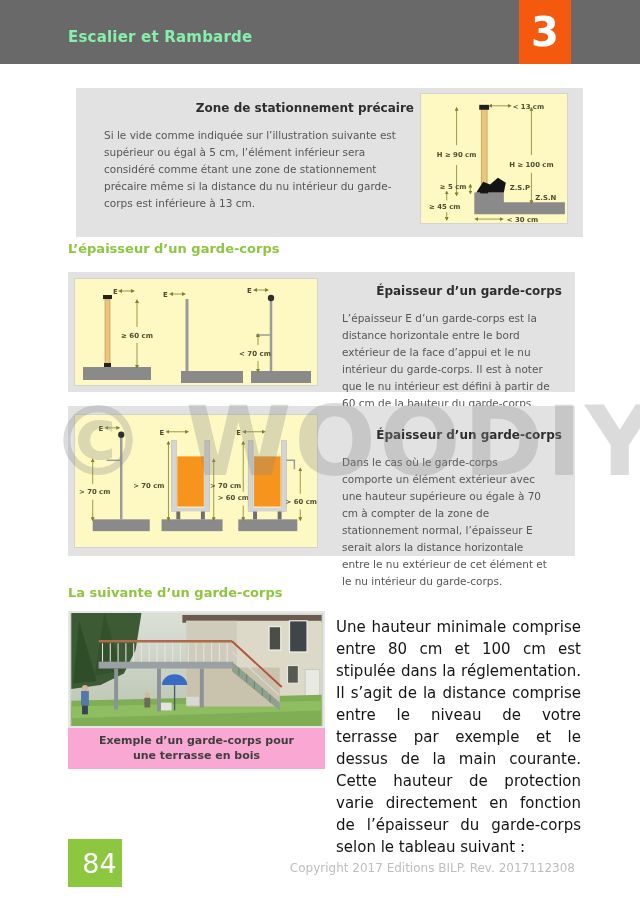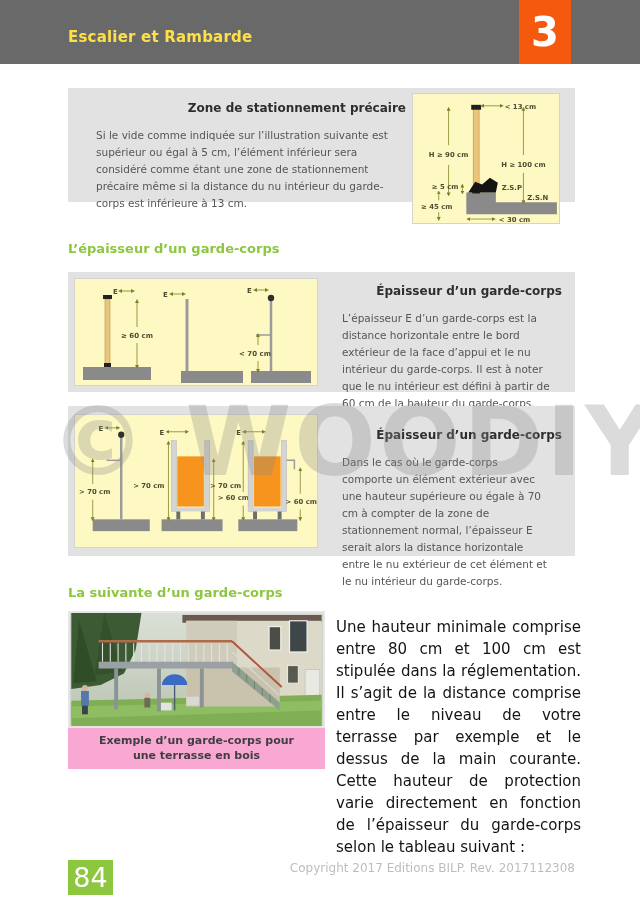"Escalier et Rambarde" .hdr-title { color: #fde047 -> #86efac }
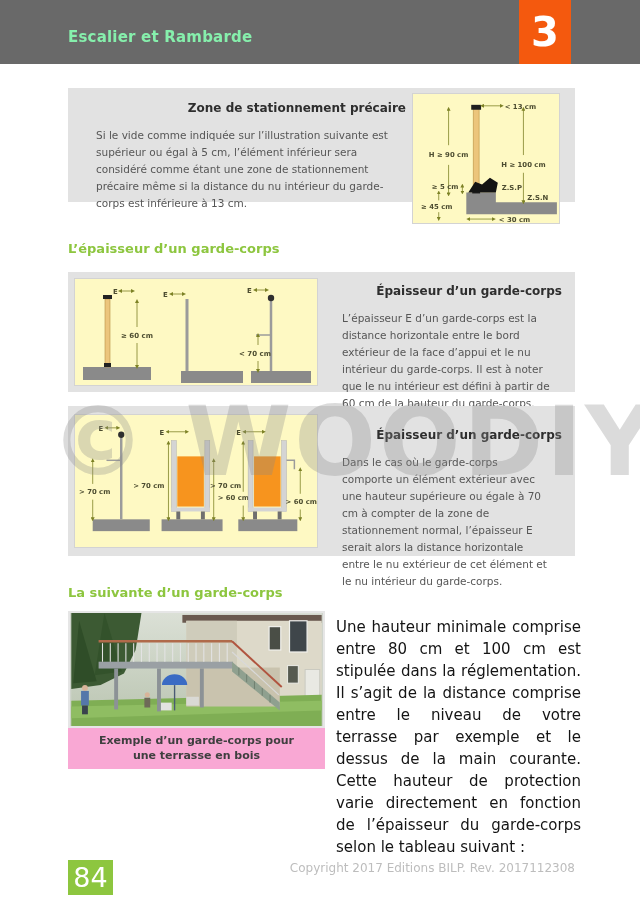"Zone de stationnement précaire" div.box { height: 114px -> 149px; left: 68px -> 76px }
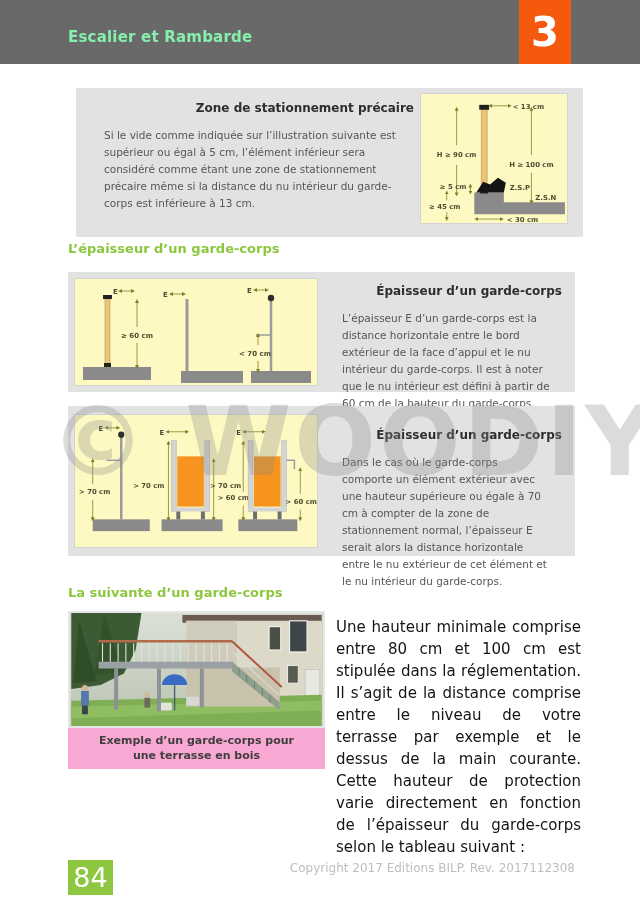"84" .pagenum { height: 35px -> 48px; padding-left: none -> 9px; top: 860px -> 839px }
